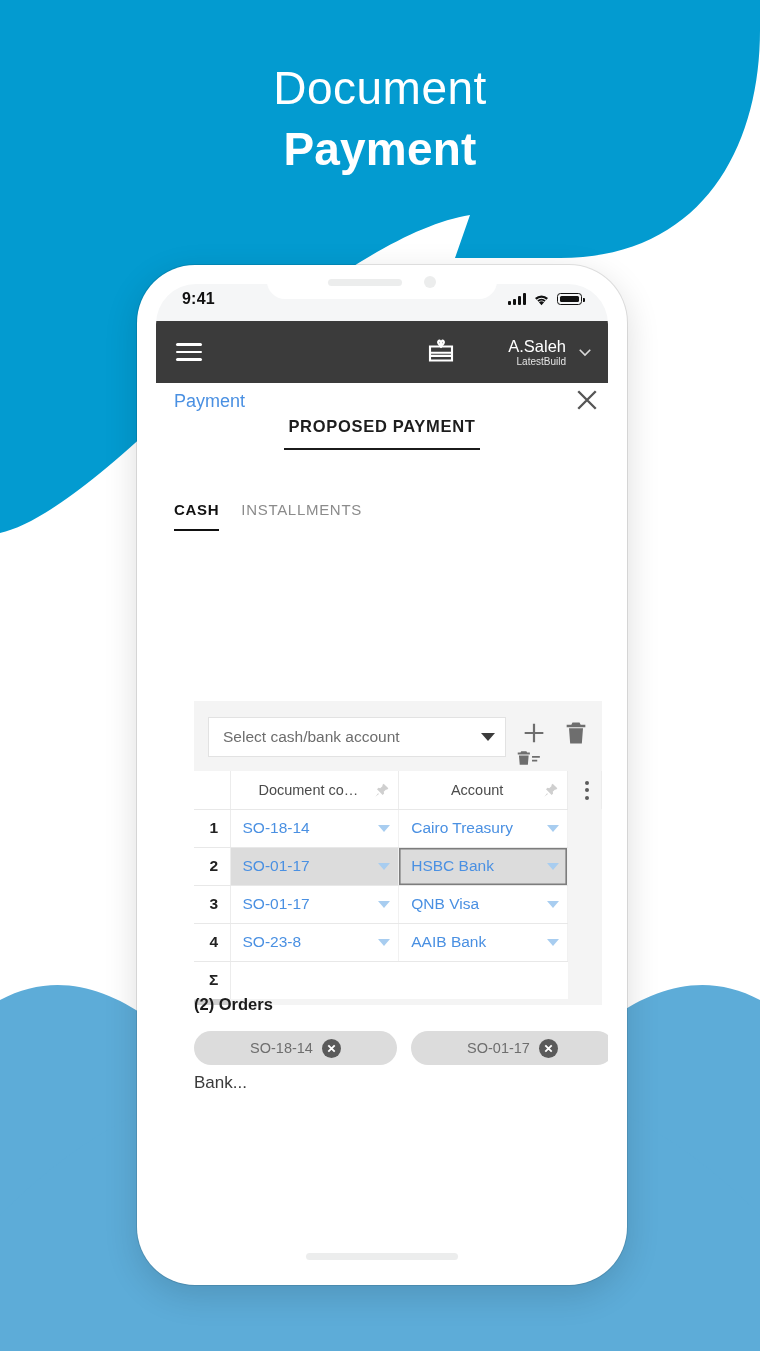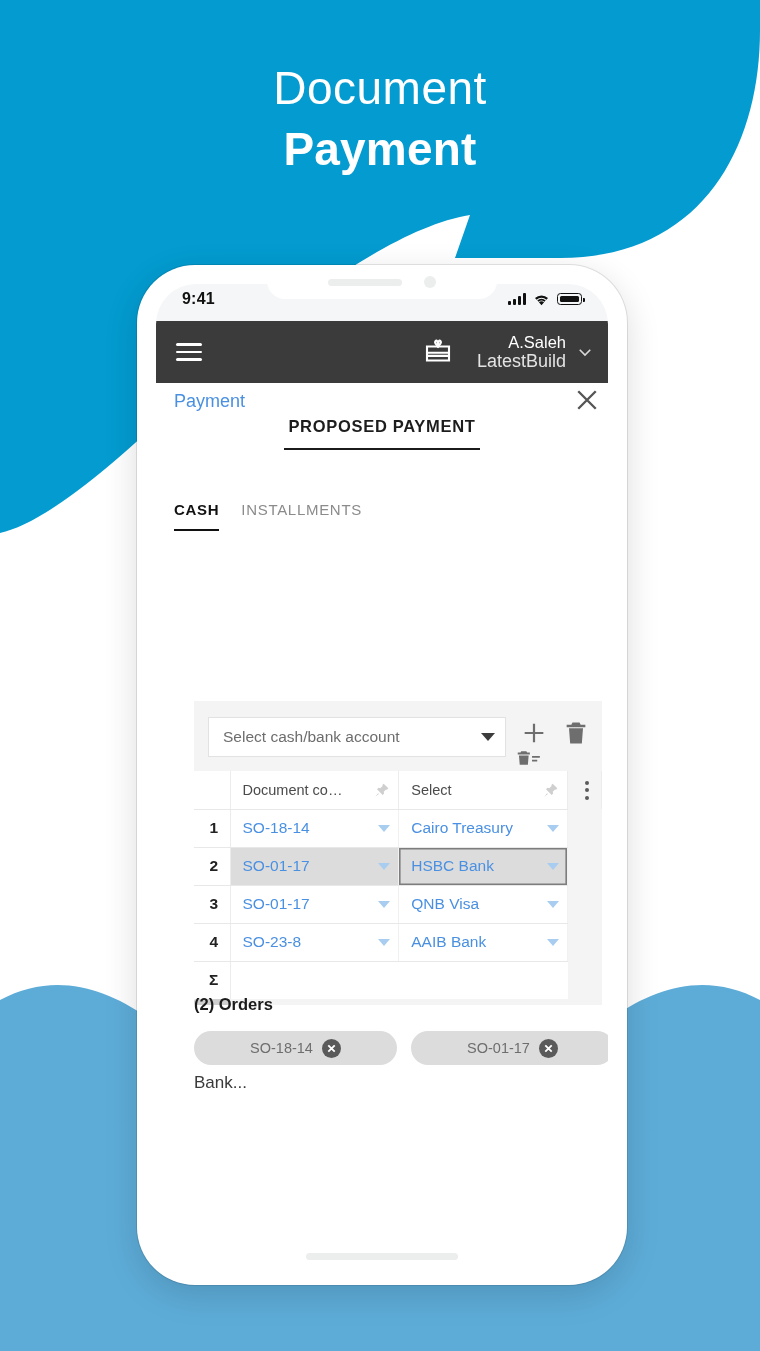"LatestBuild" .user-sub { font-size: 18px -> 10px }
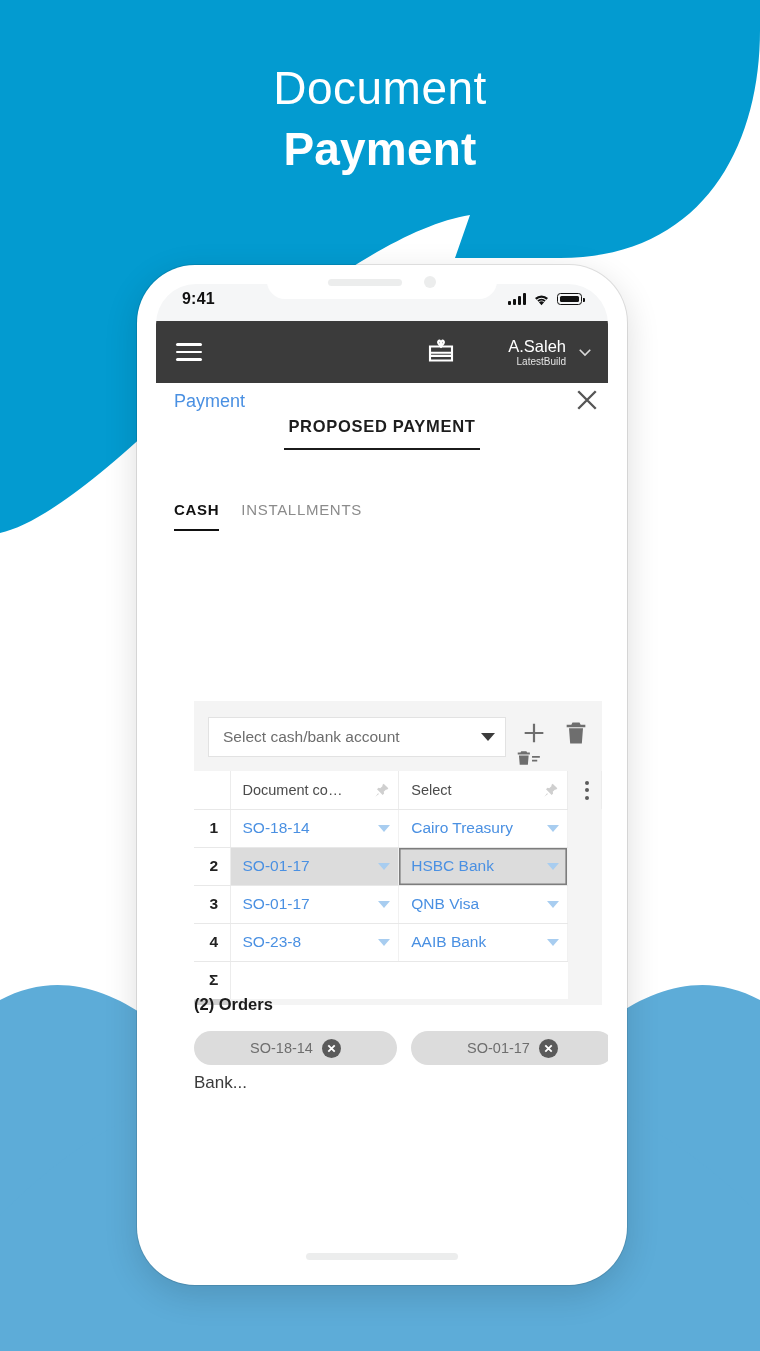"Document co…" .th-inner { text-align: none -> center }
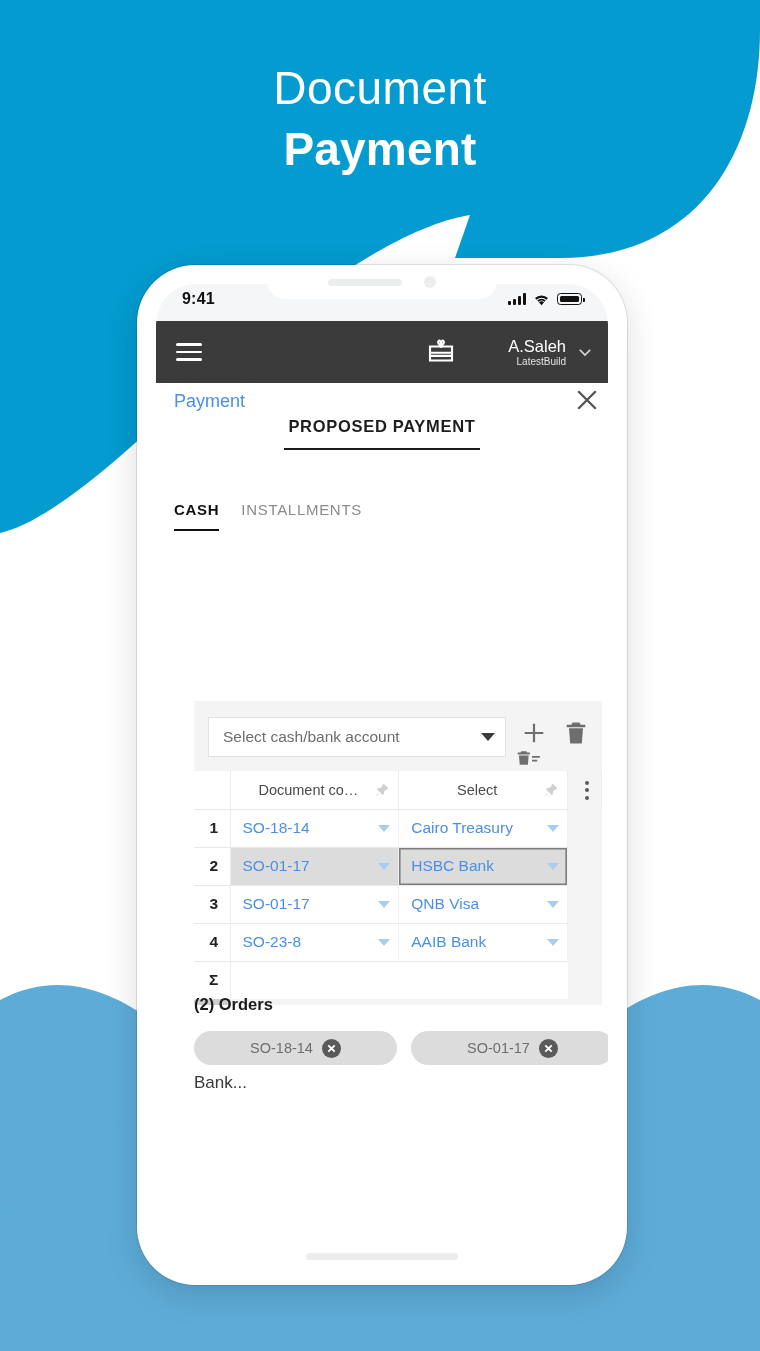"Select" span.th-label { text: Select -> Account }
